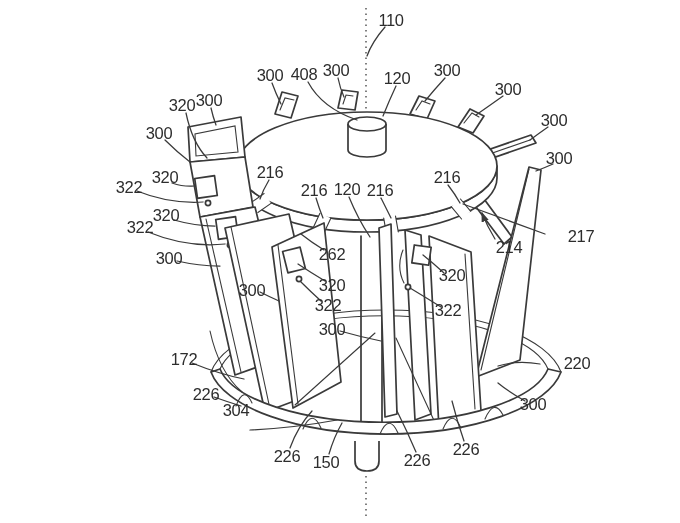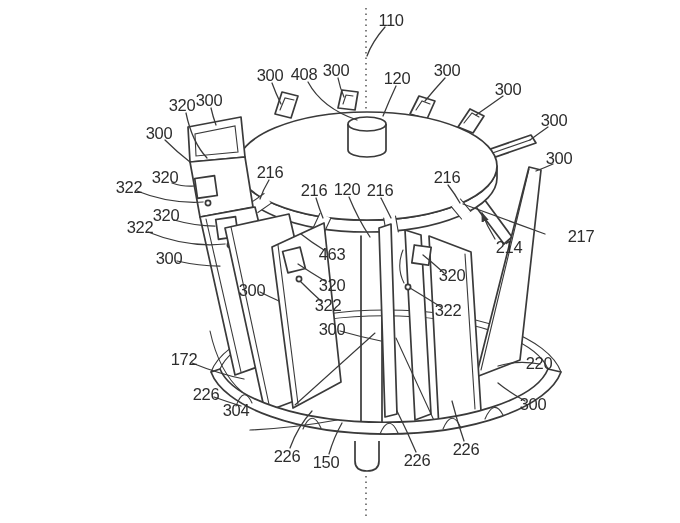"463" span.ref { text: 463 -> 262 }
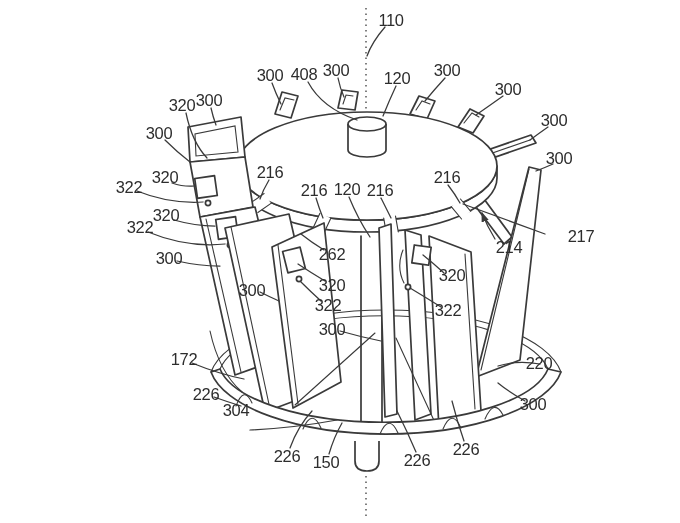"220" span.ref { left: 500px -> 538px }
